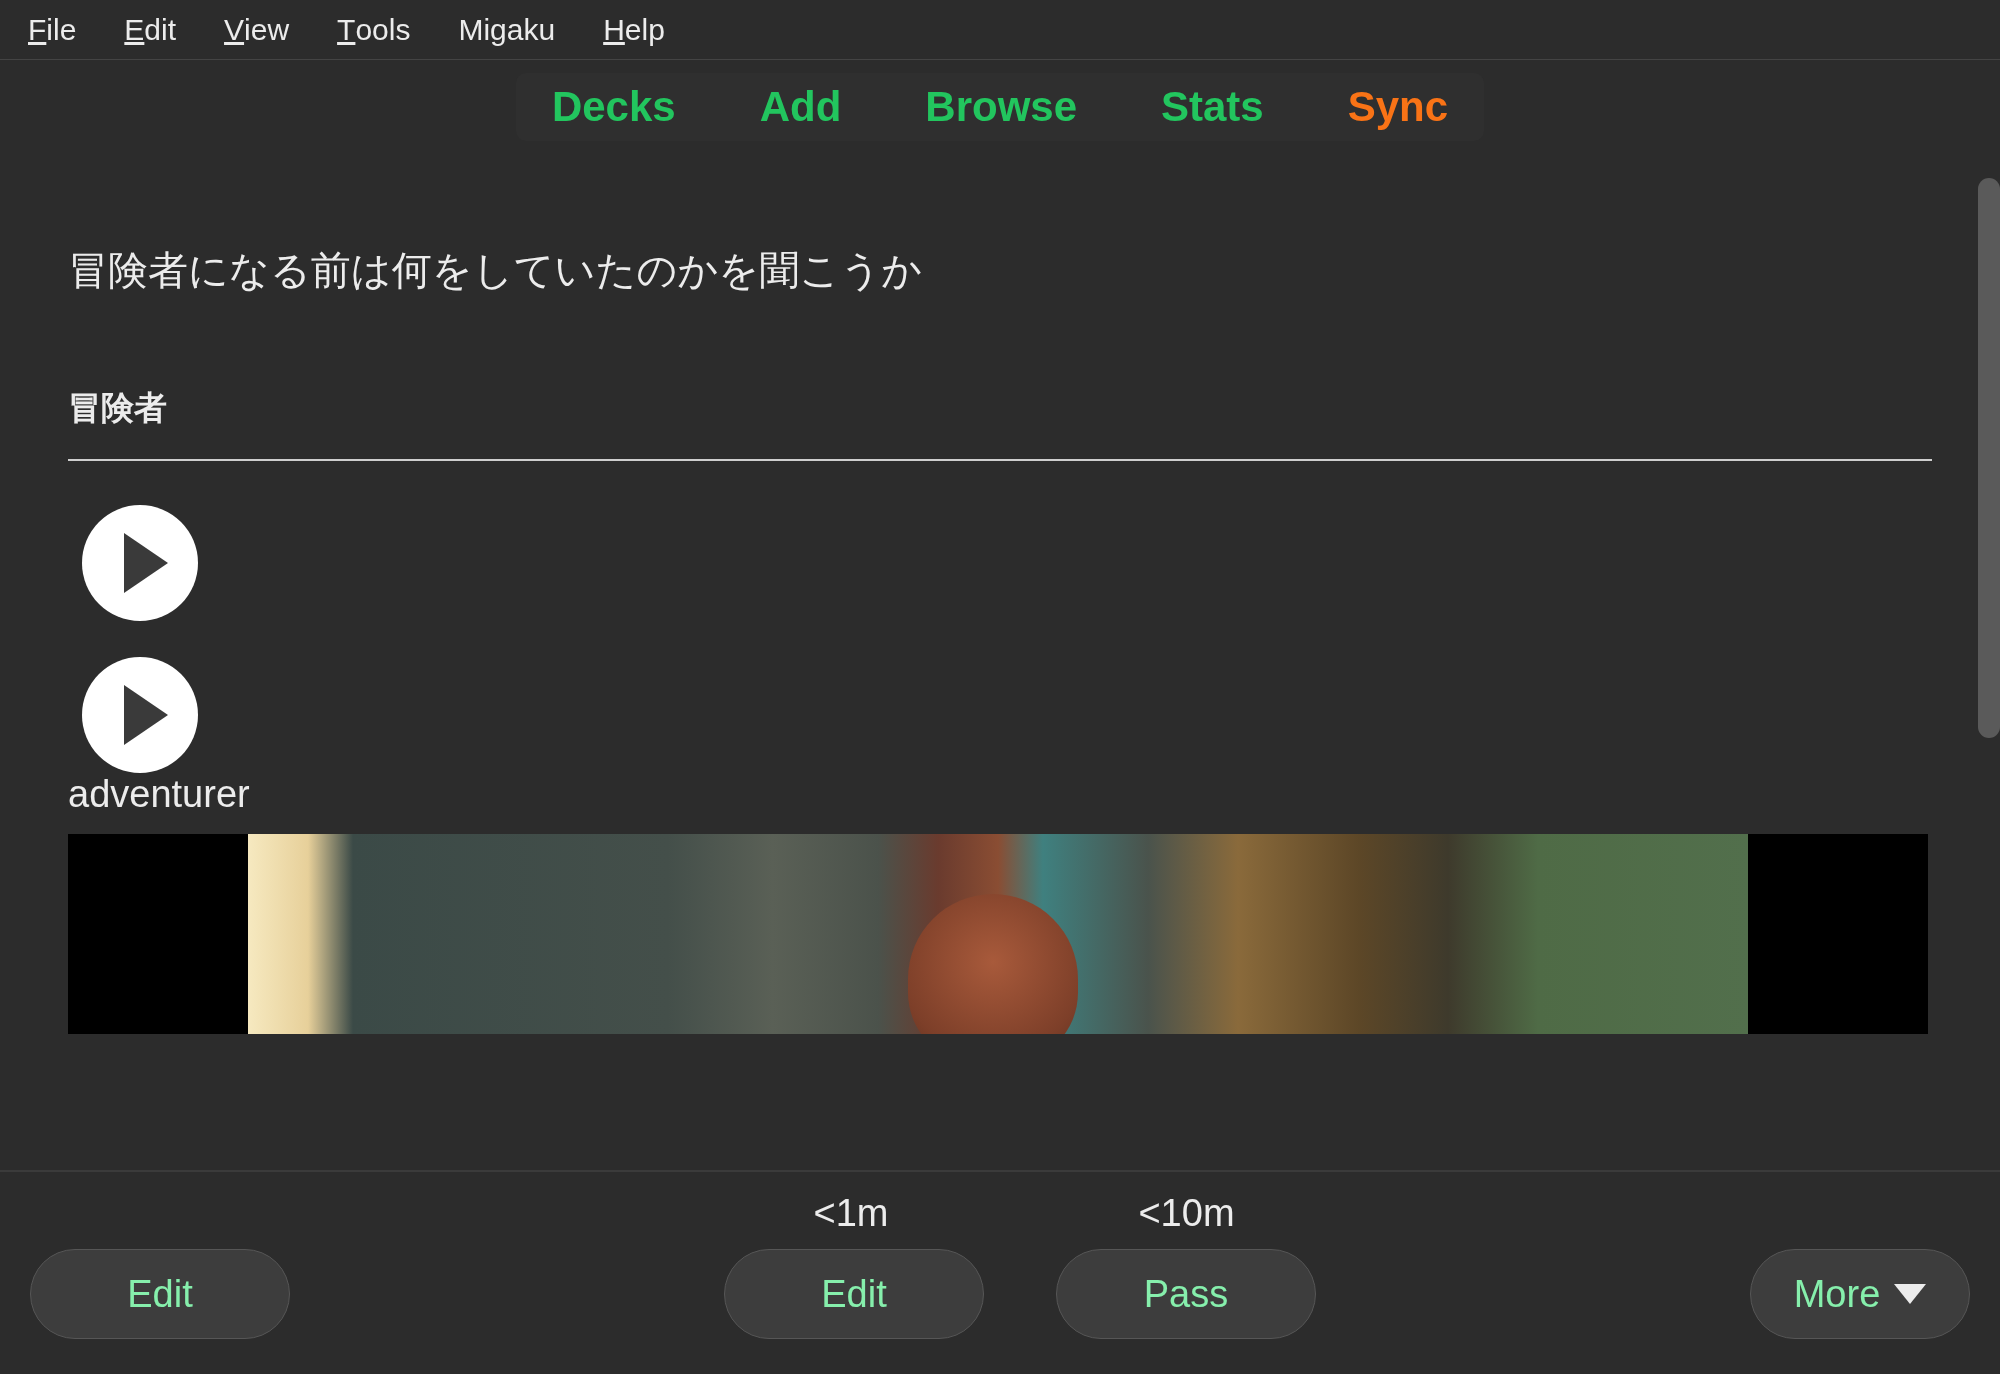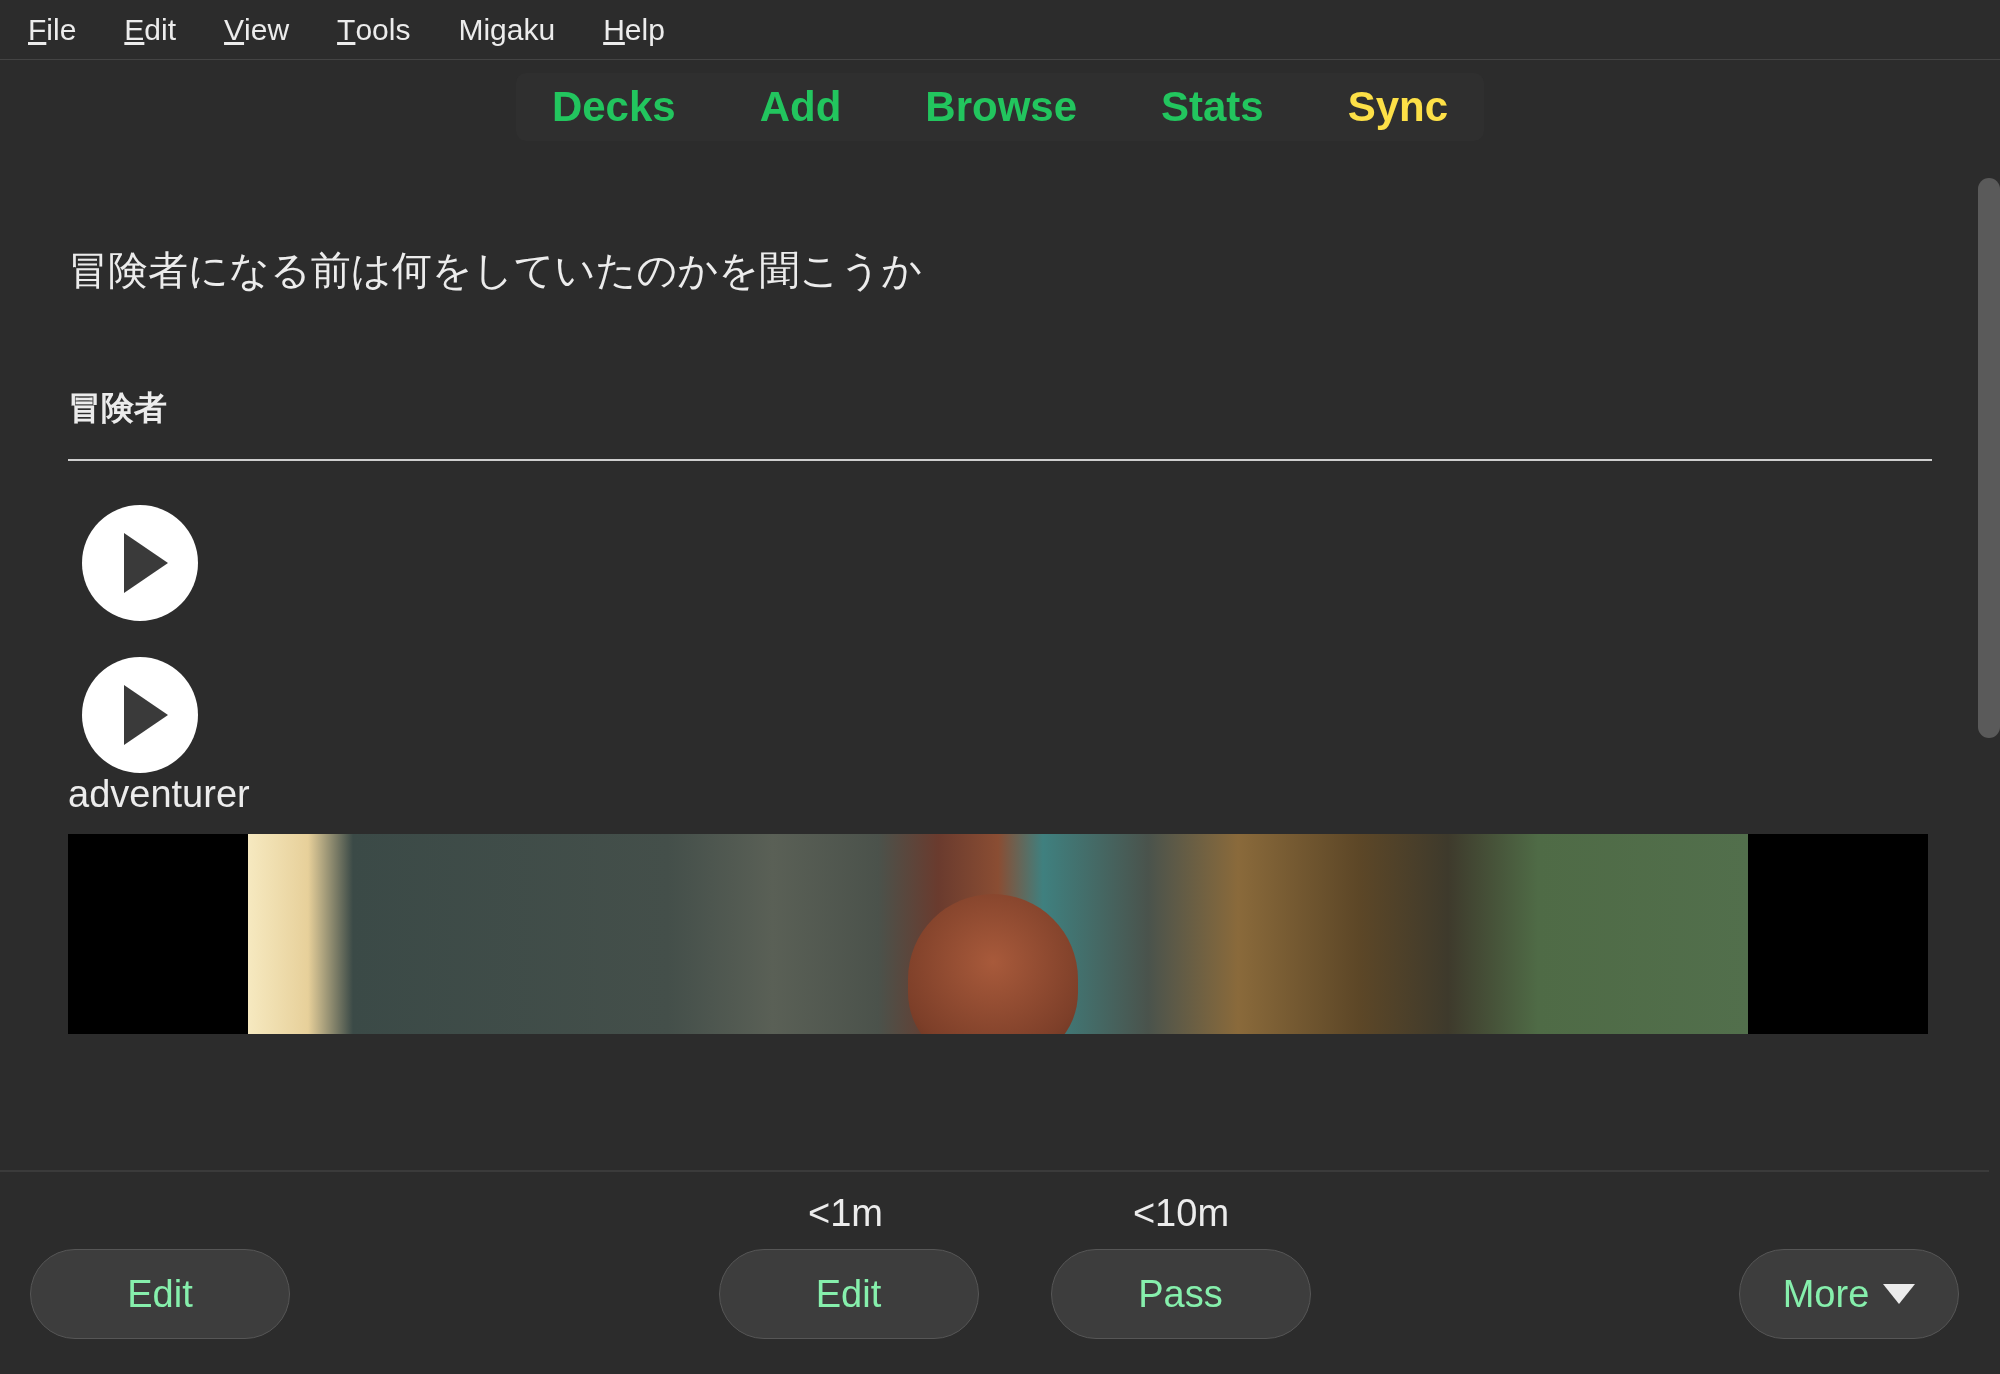"Sync" .tabbar .tab.sync { color: #fde047 -> #f97316 }
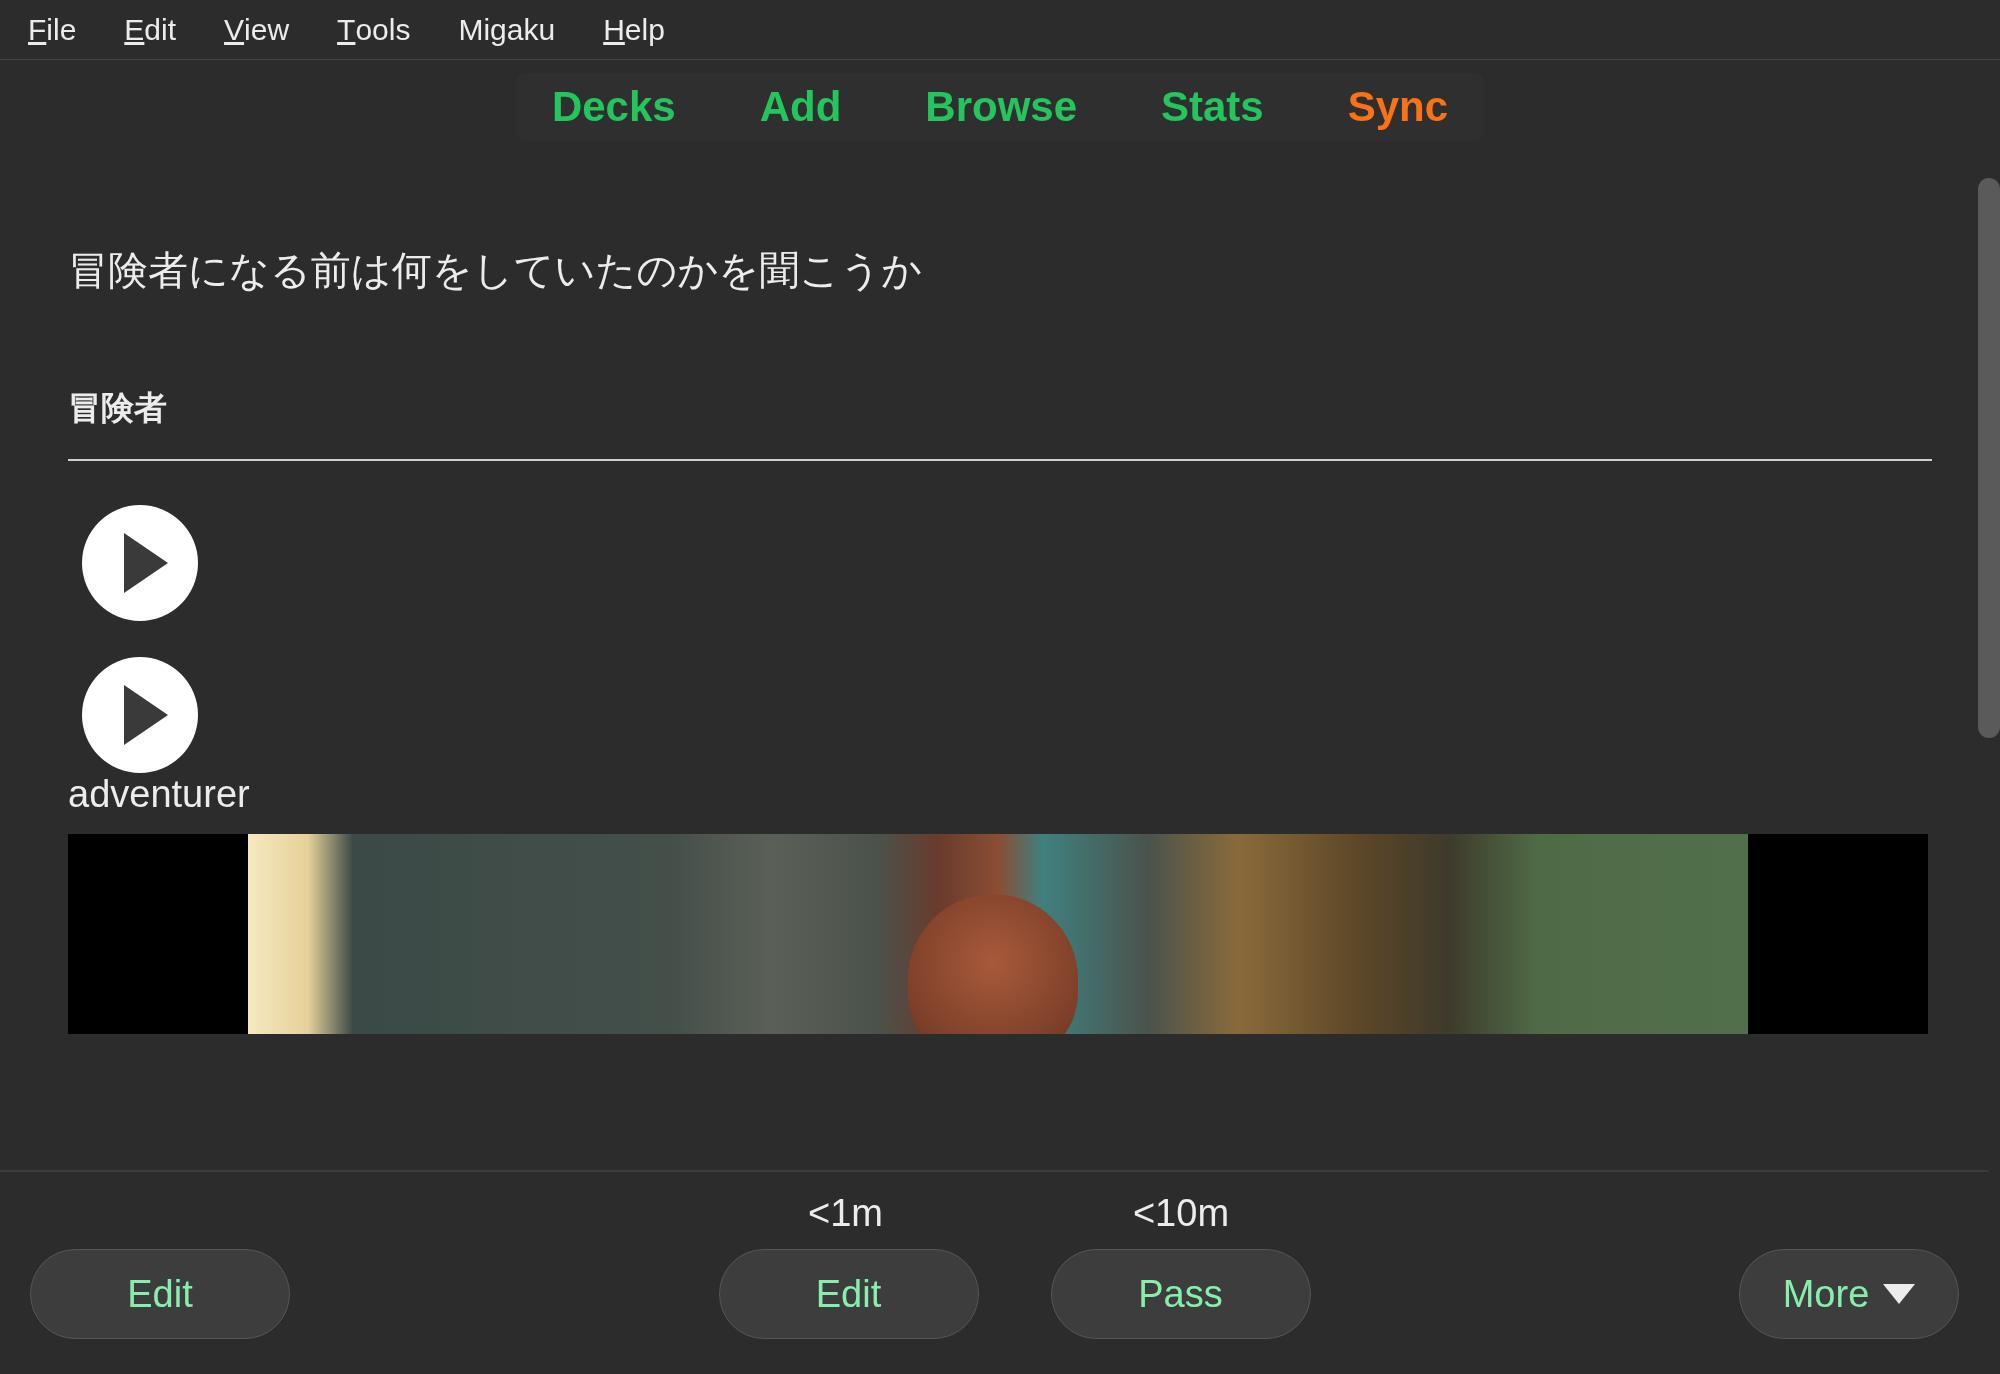"<1m" .bottombar { right: 11px -> 0 }
